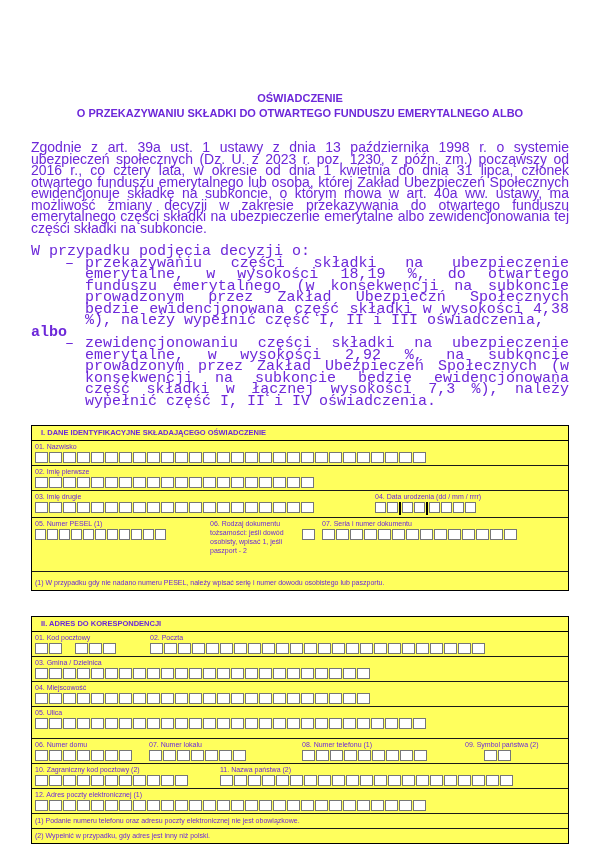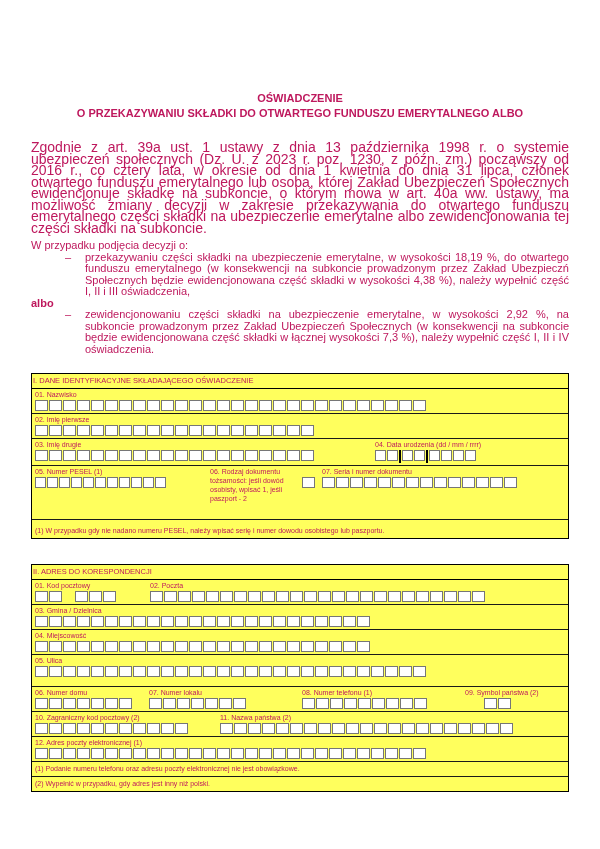"OŚWIADCZENIE" .page { color: #be185d -> #6d28d9 }
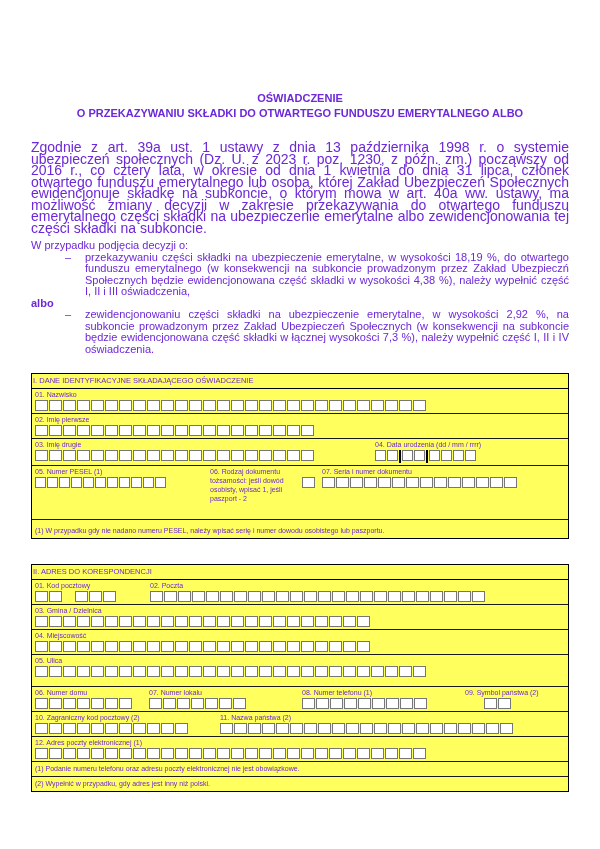"W przypadku podjęcia decyzji o:" .list-block { font-family: none -> Liberation Mono, monospace; font-size: 11px -> 15px; margin-top: 6px -> 12px }
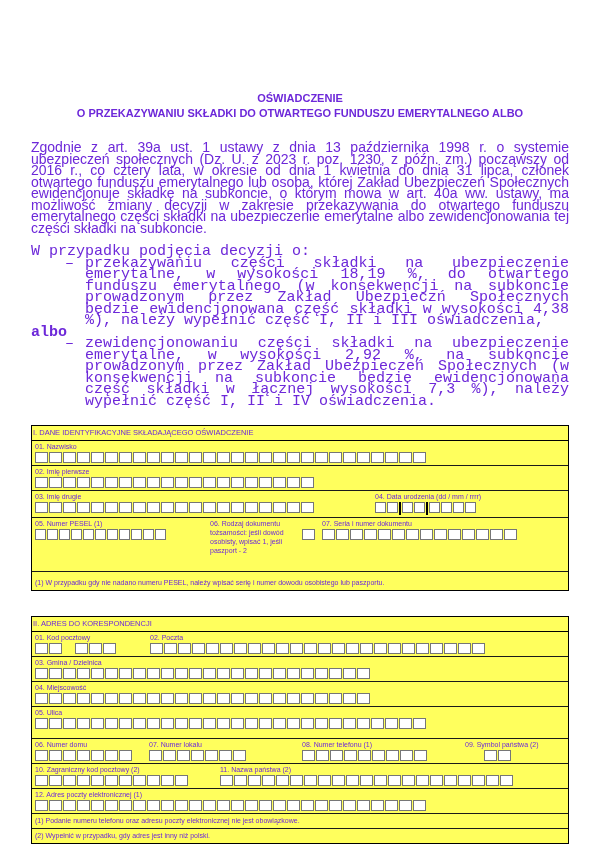"I. DANE IDENTYFIKACYJNE SKŁADAJĄCEGO" .fheader { font-weight: normal -> bold; padding: 2px 1px 3px -> 2px 9px 3px }
